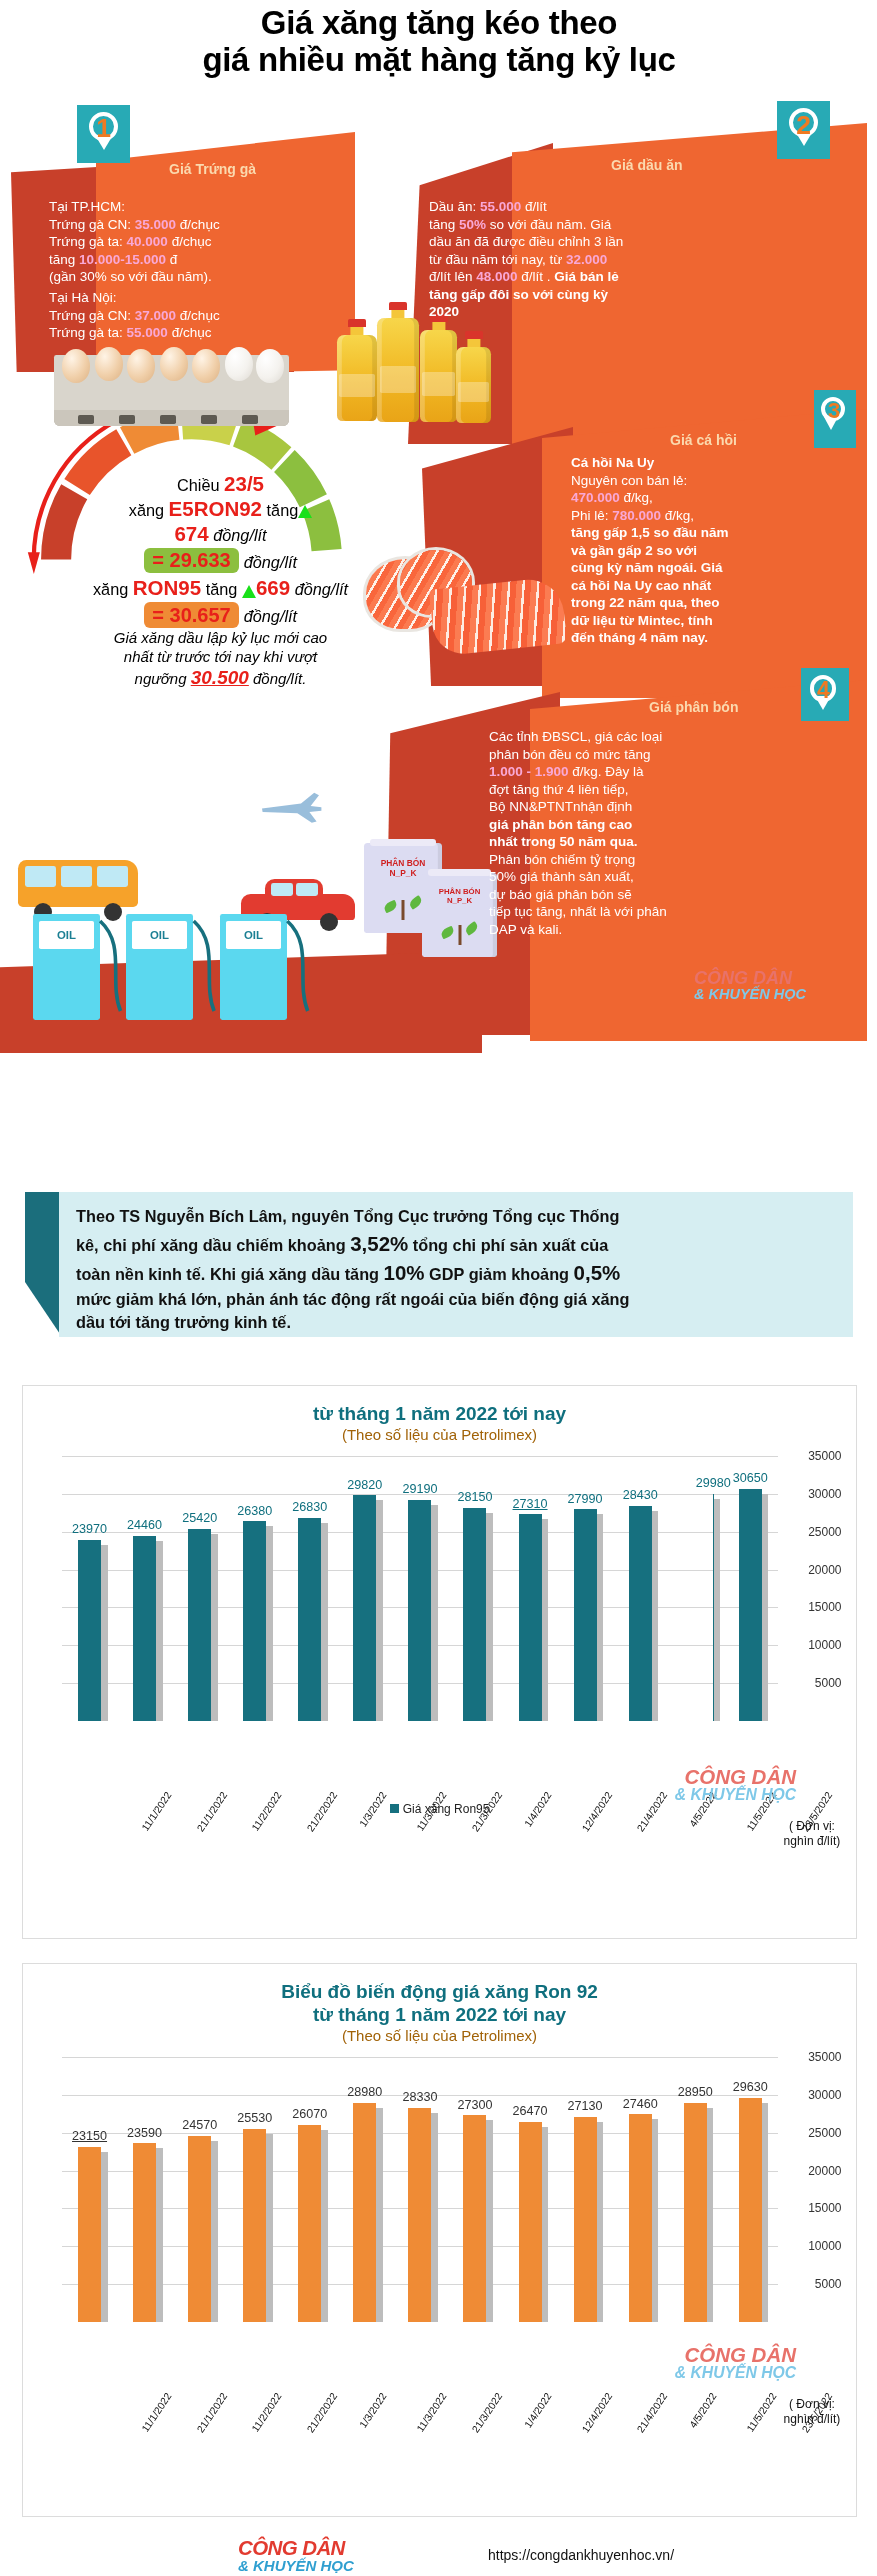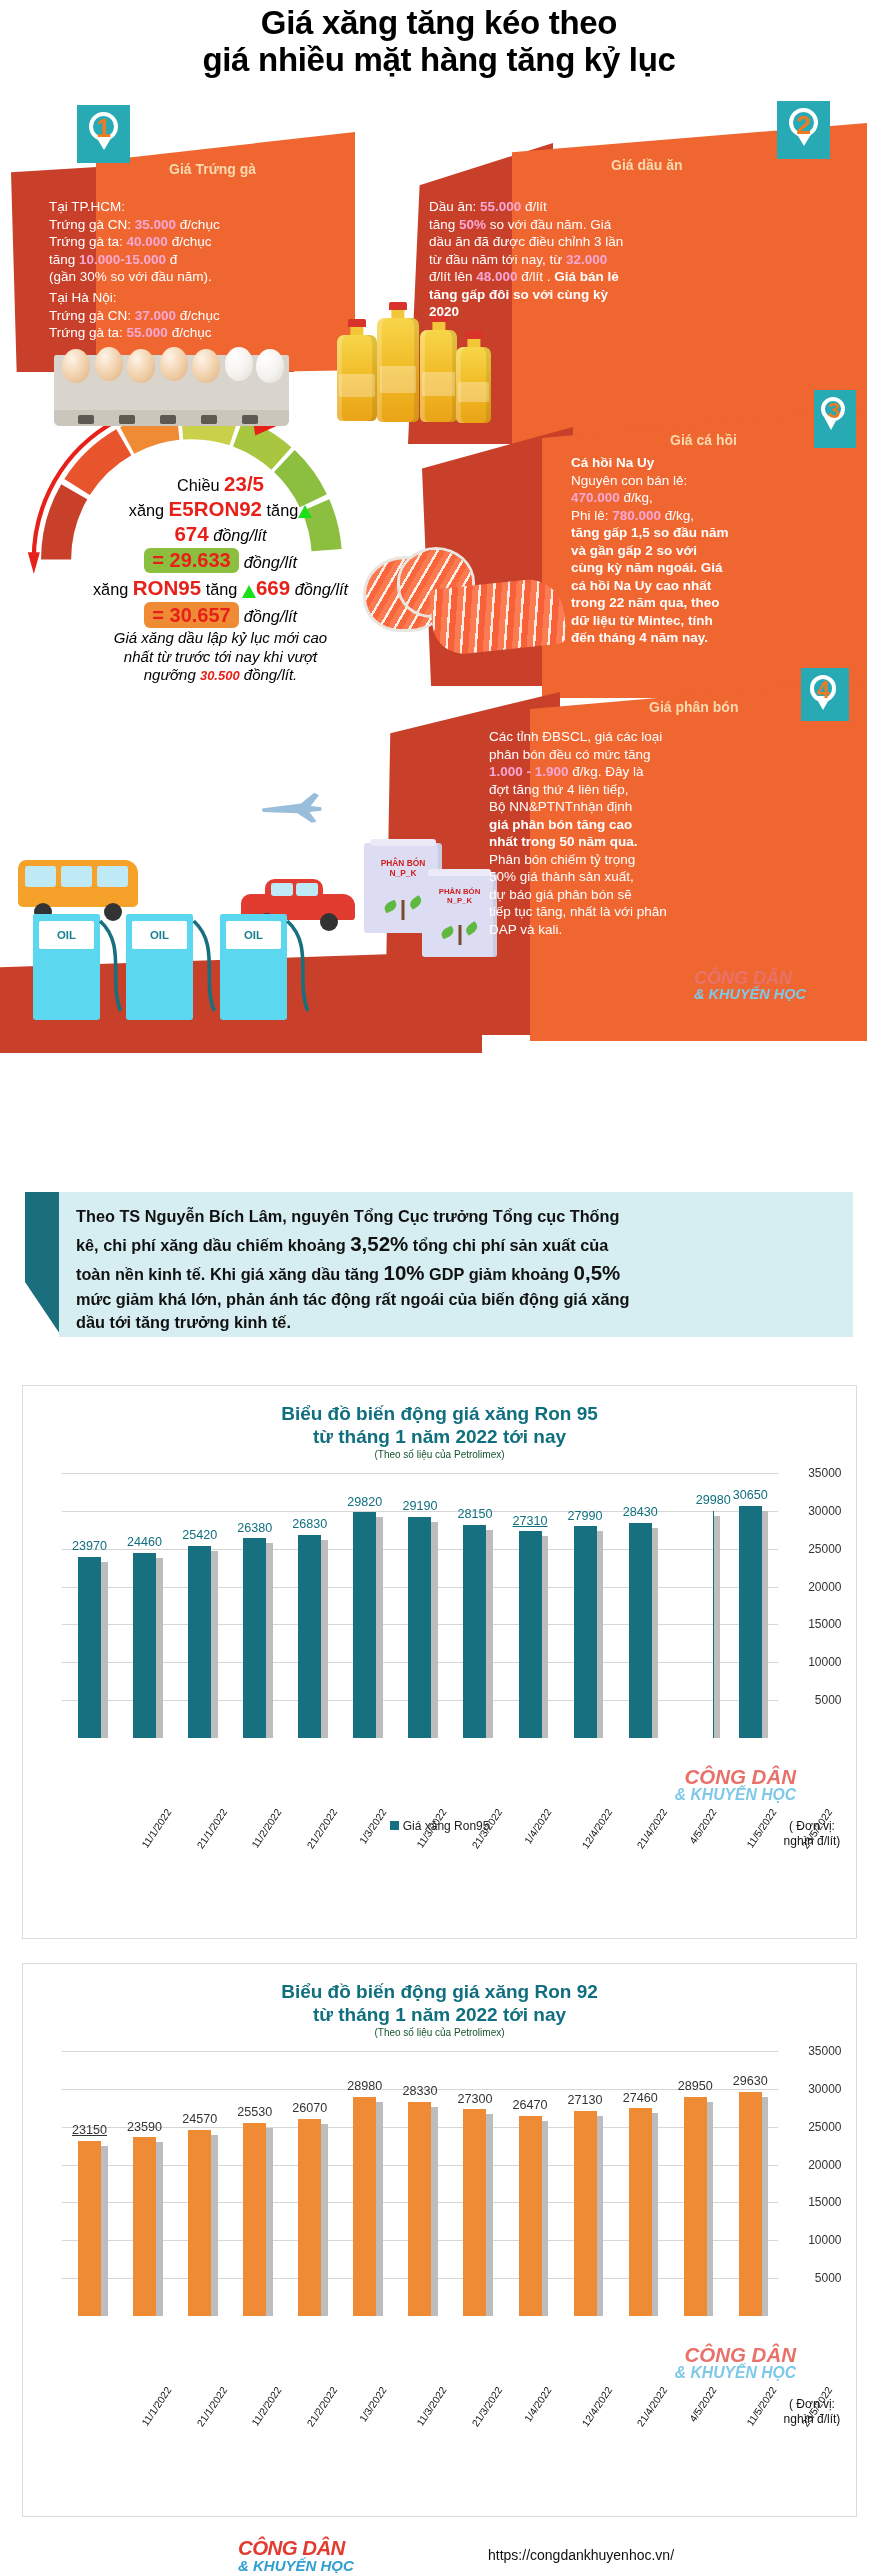"30.500" span.red { font-size: 13px -> 19px; text-decoration: none -> underline }
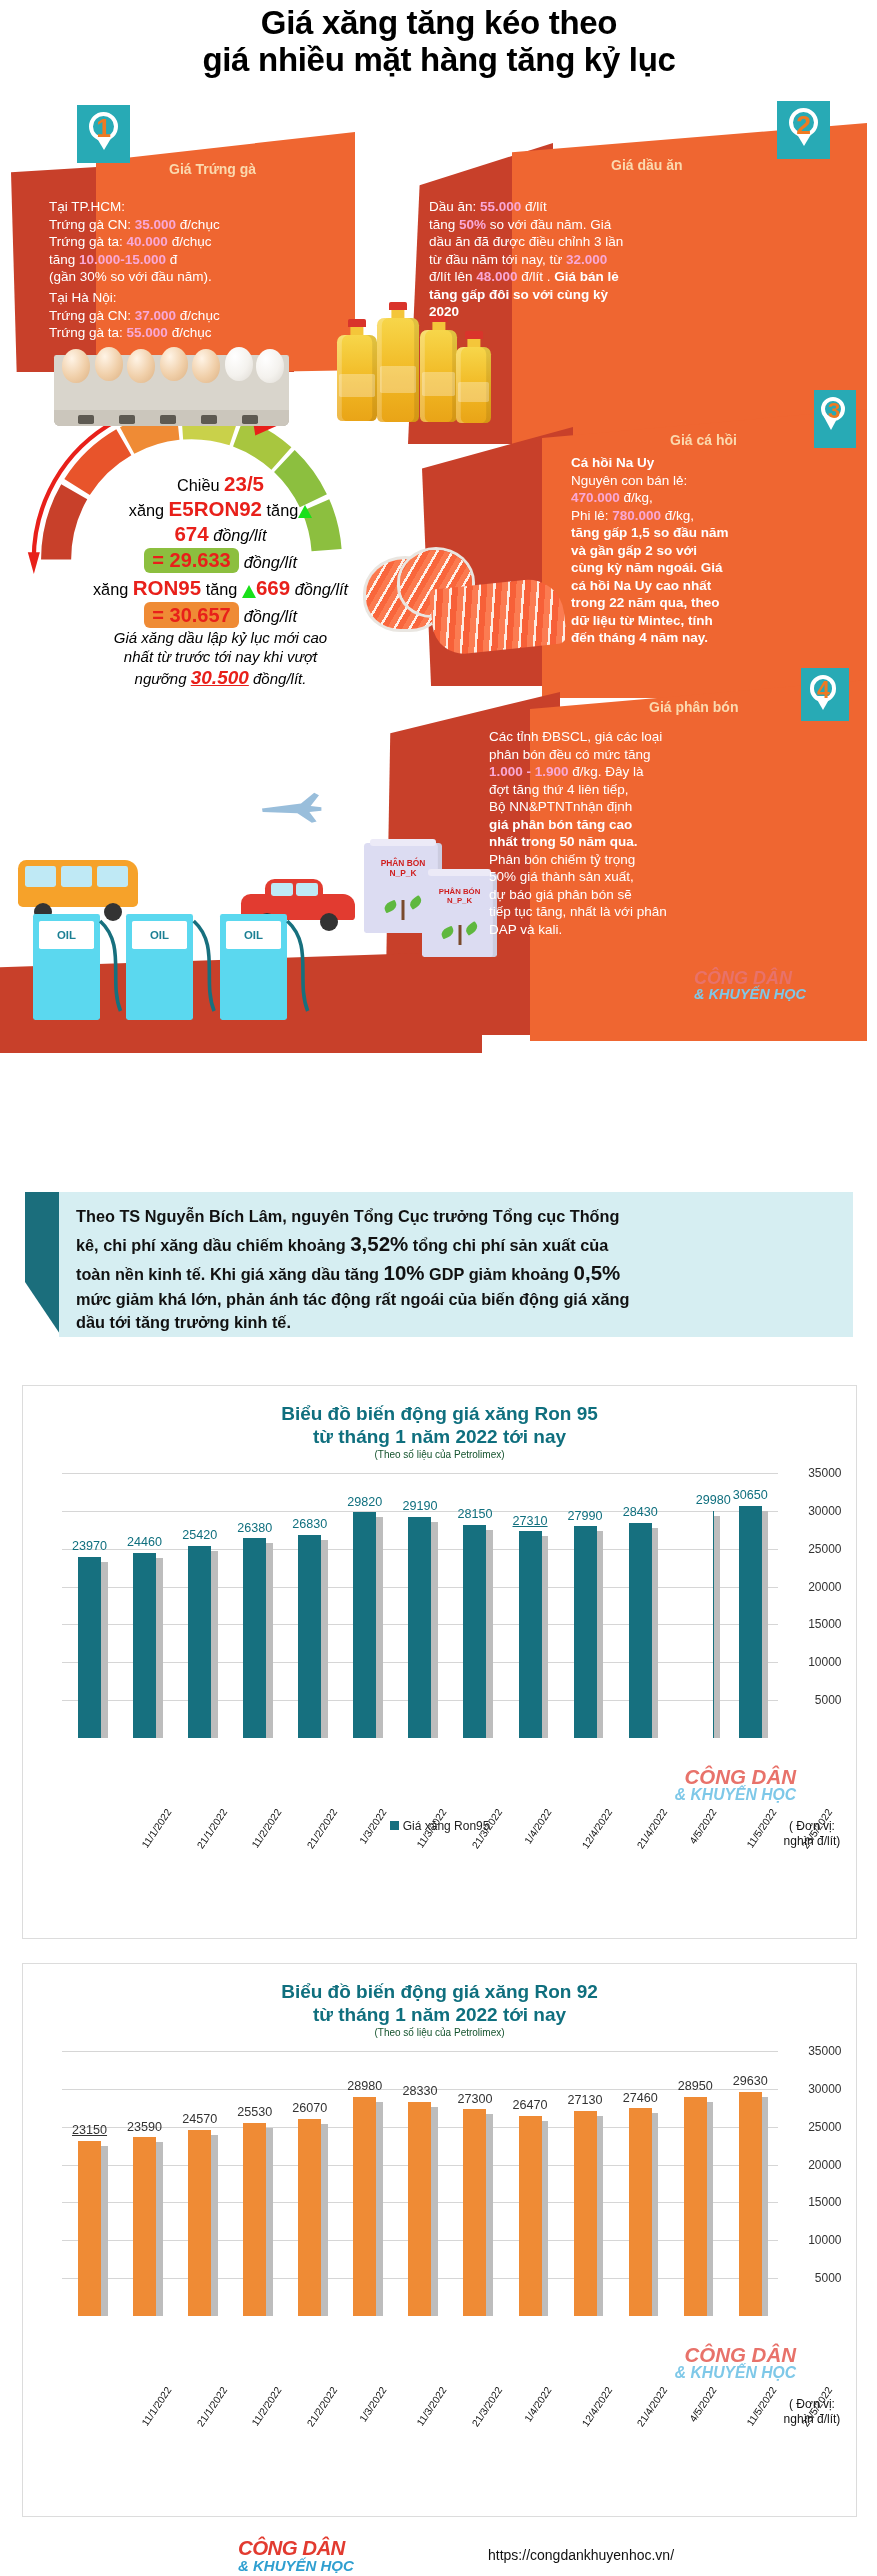"Biểu đồ biến động giá xăng Ron 95" div { html: <div>Biểu đồ biến động giá xăng Ron 95</div> -> none }
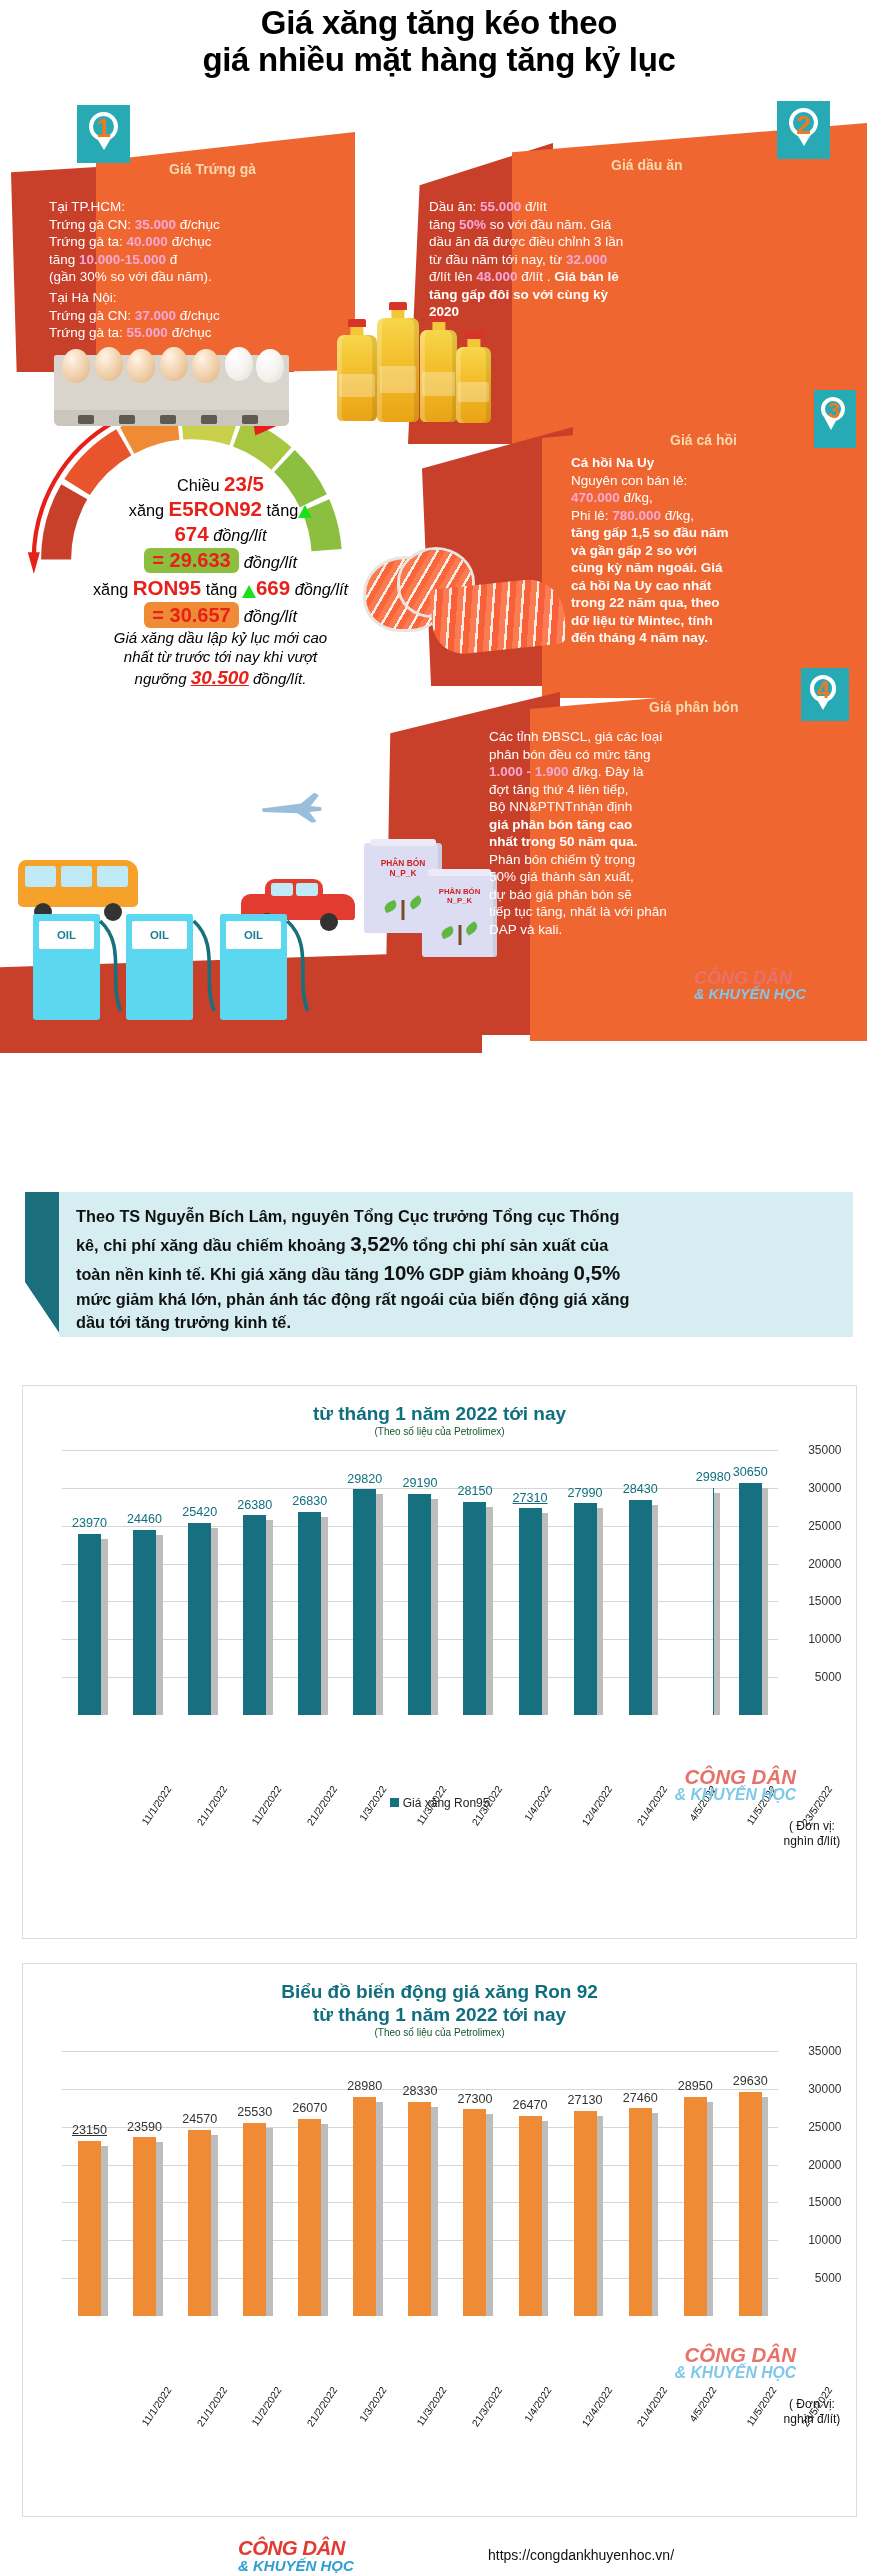"(Theo số liệu của Petrolimex)" .chart-sub { color: #14532d -> #a16207; font-size: 10px -> 15px }
